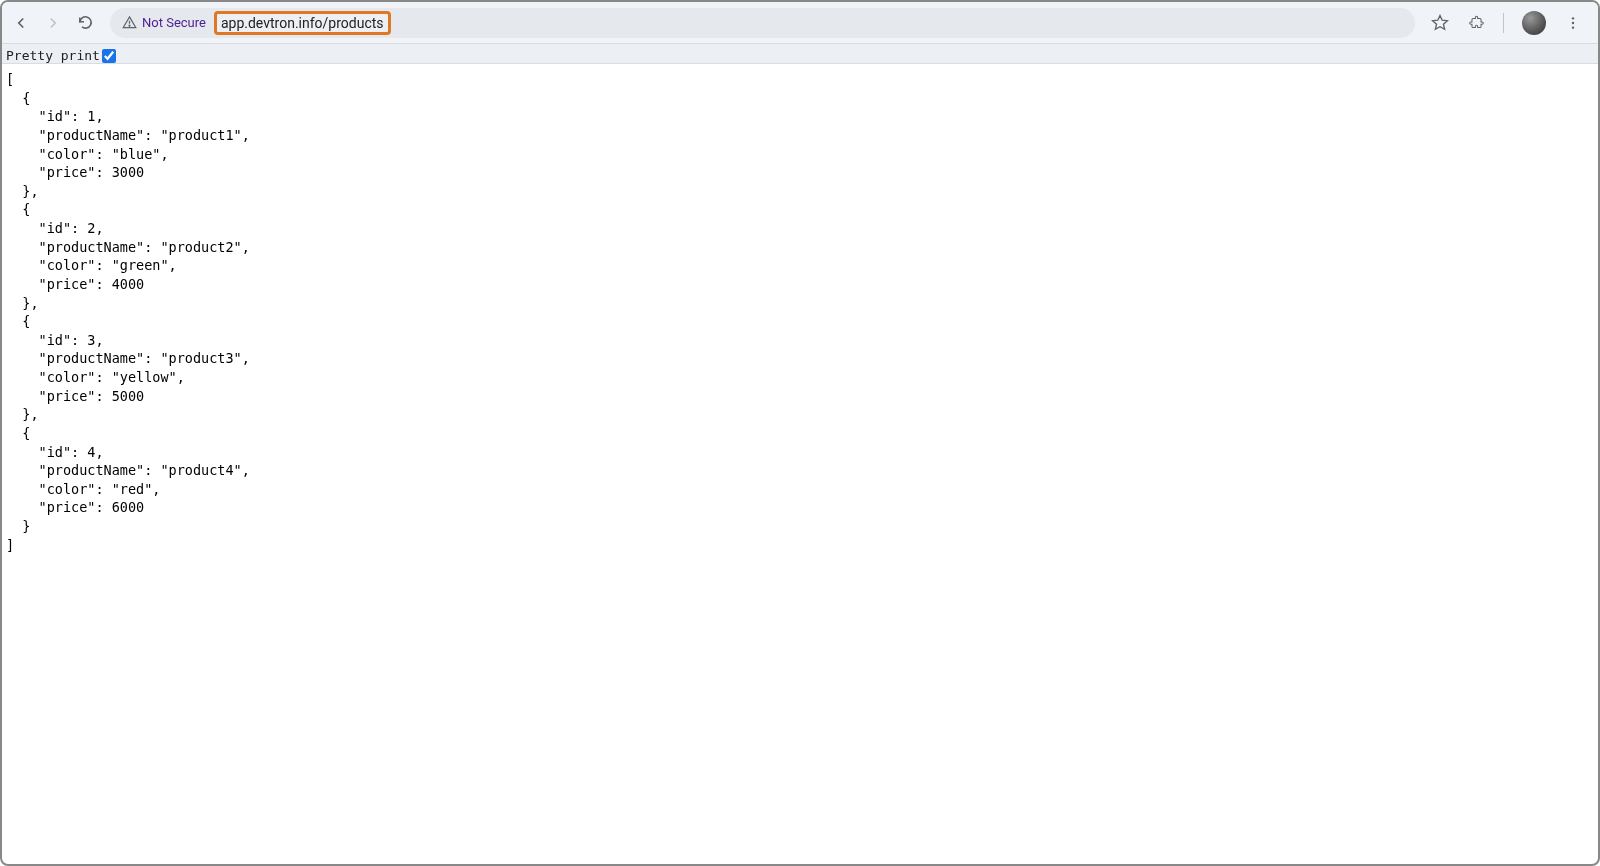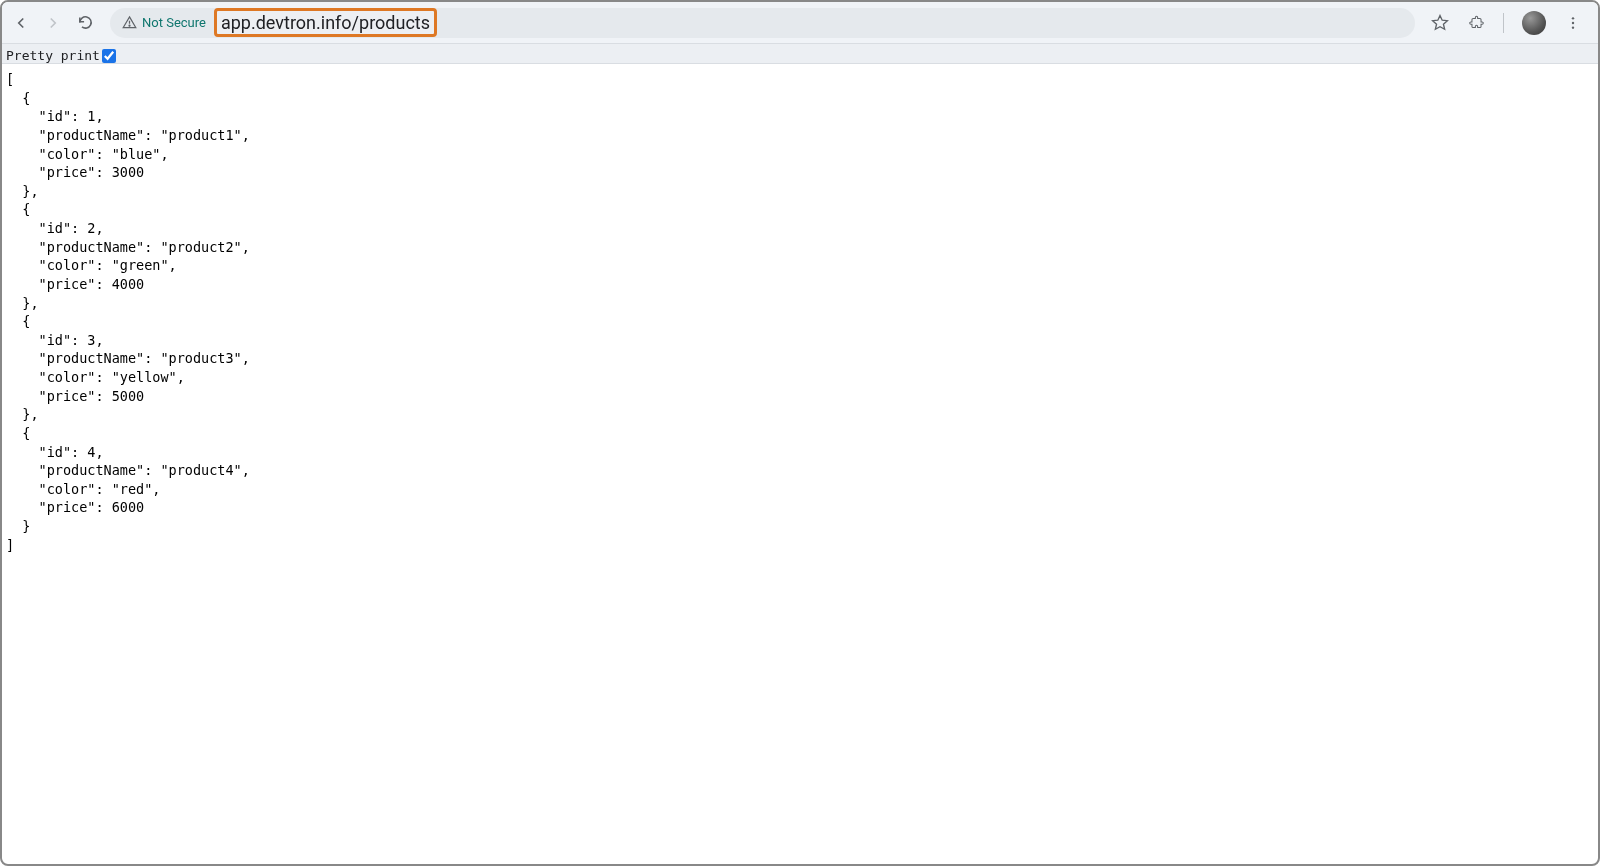"Not Secure" .sec-badge { color: #0f766e -> #4c1d95 }
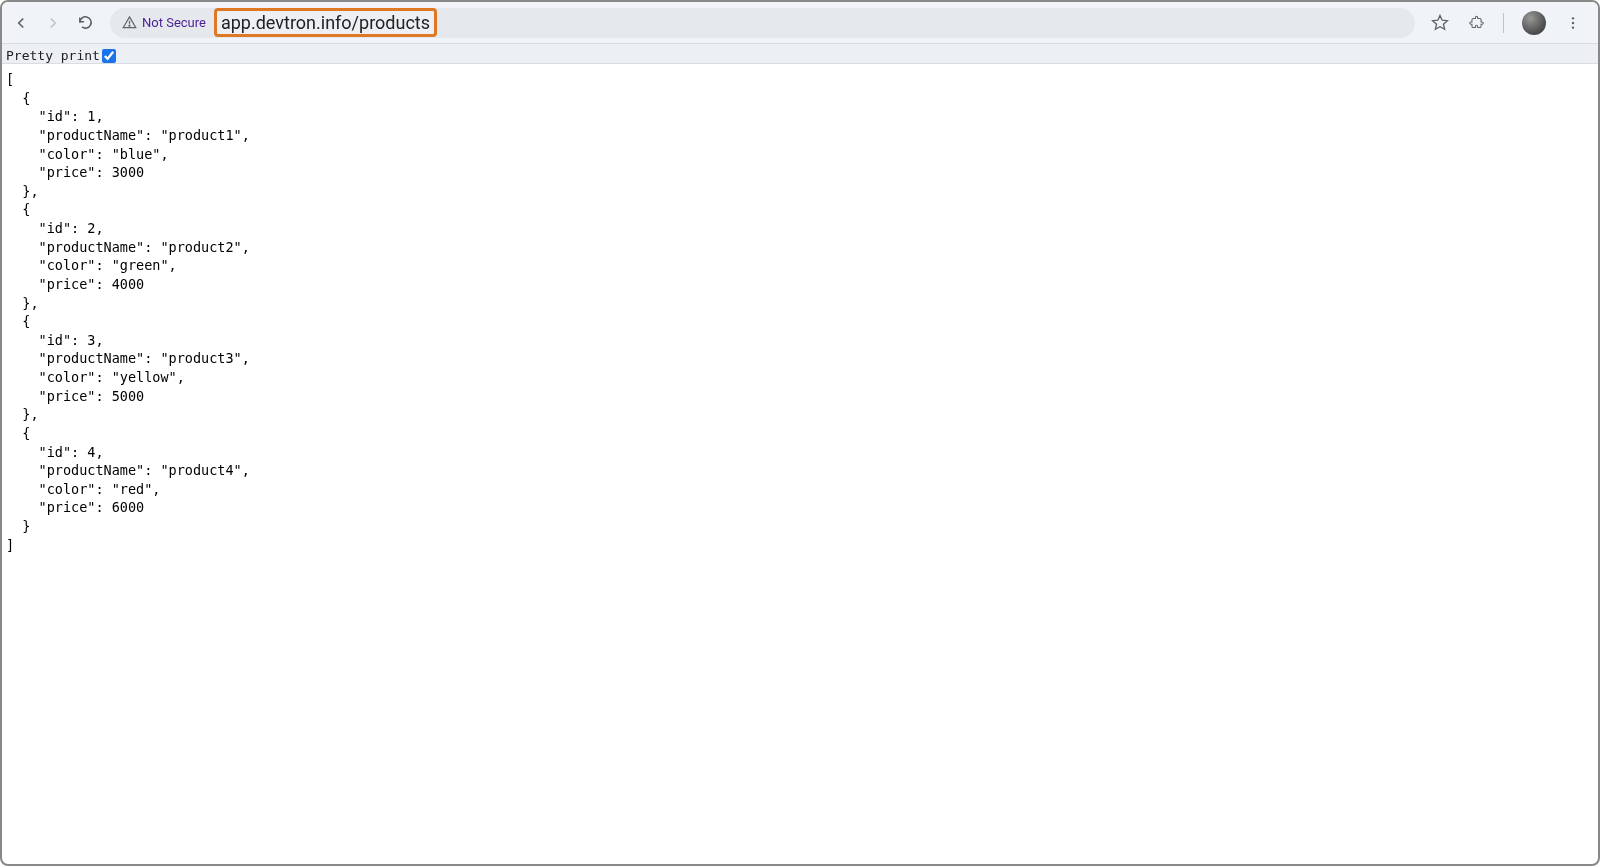"app.devtron.info/products" .url-highlight { font-size: 18px -> 14px }
